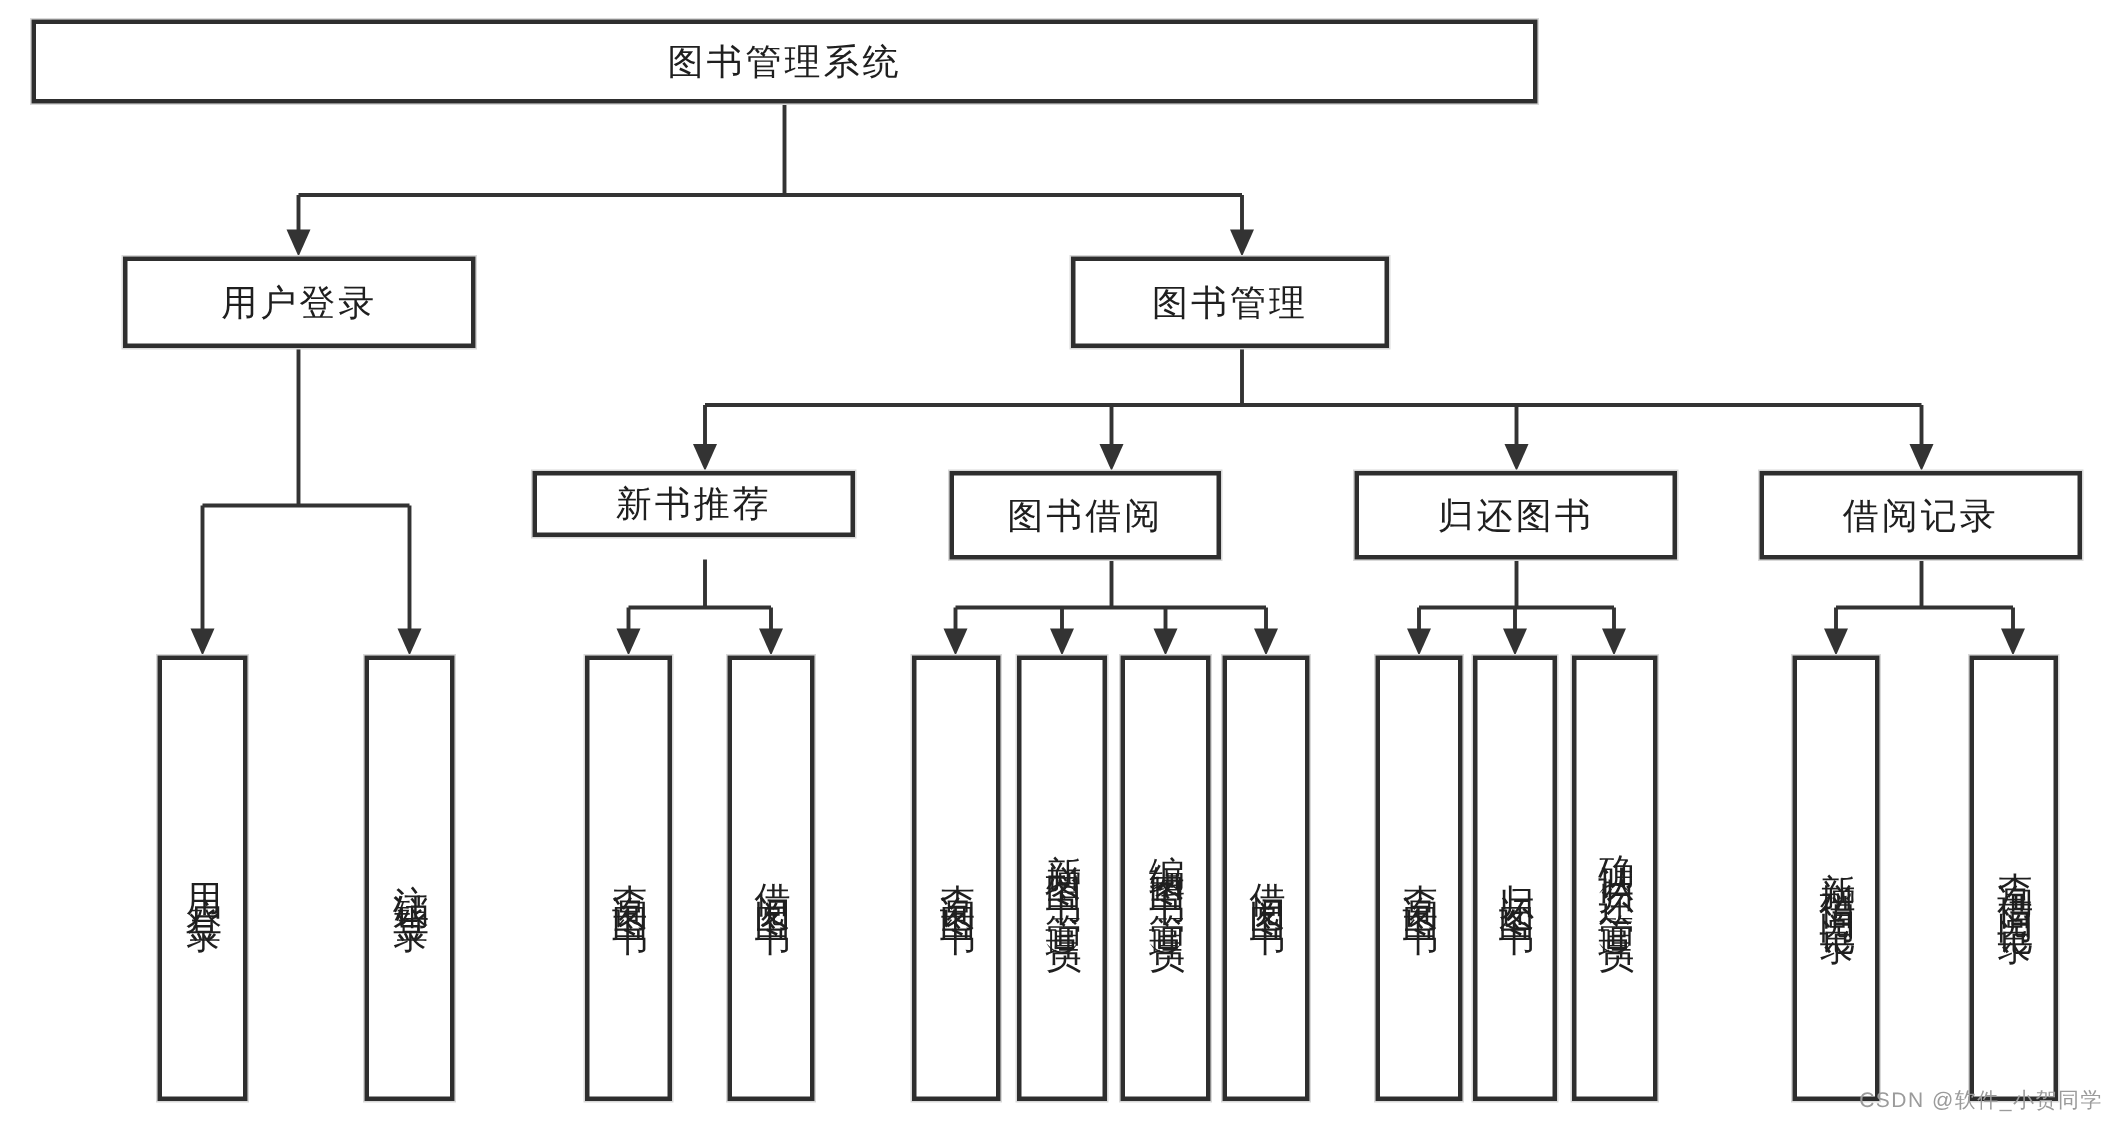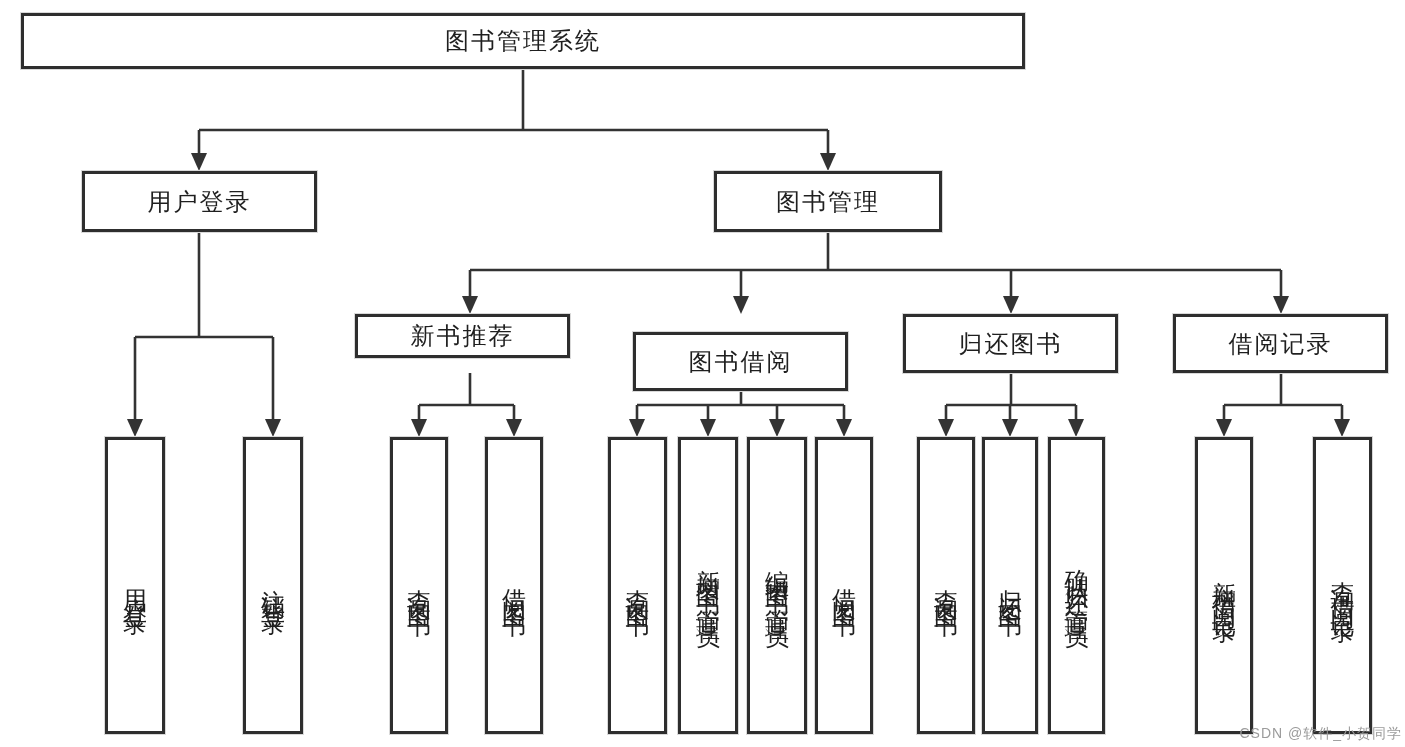"图书管理" div.node { width: 228px -> 212px }
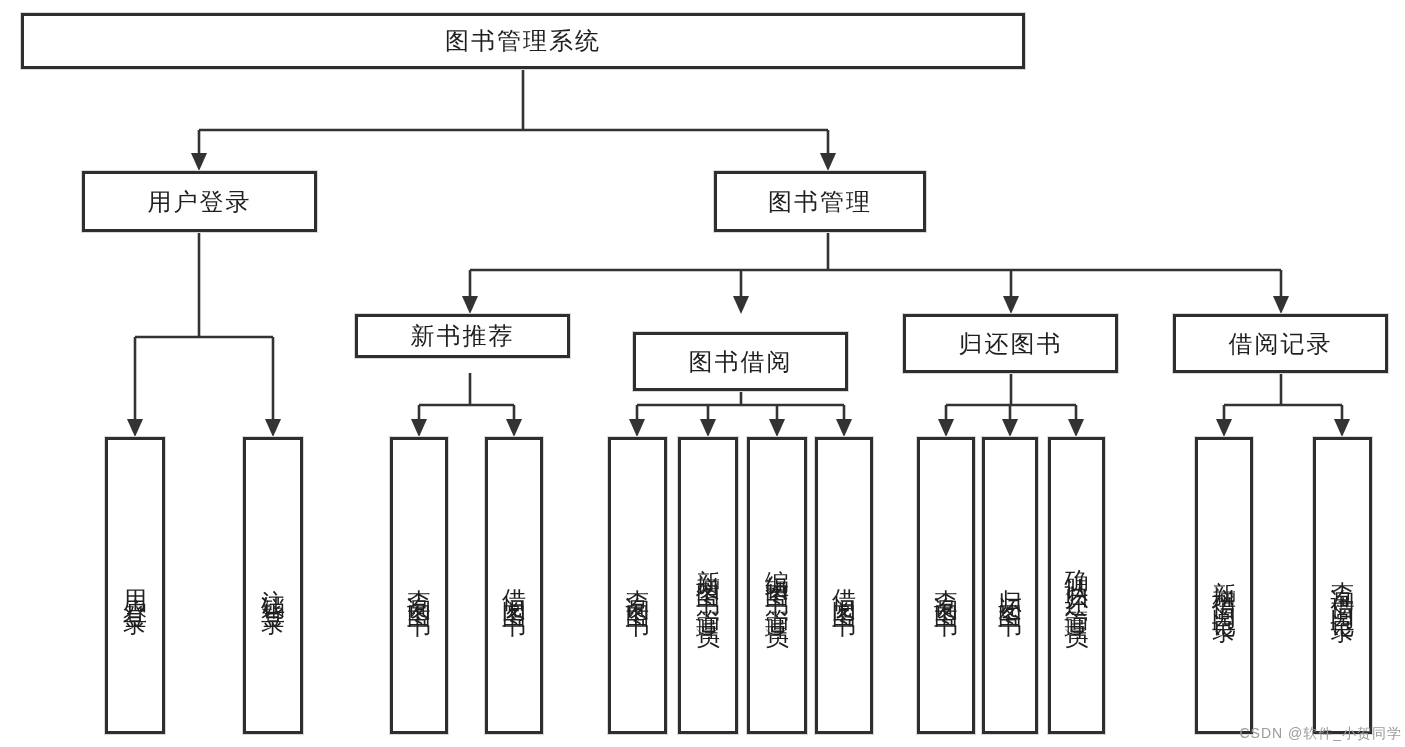"图书借阅" div.node { top: 332px -> 314px; width: 215px -> 181px }
